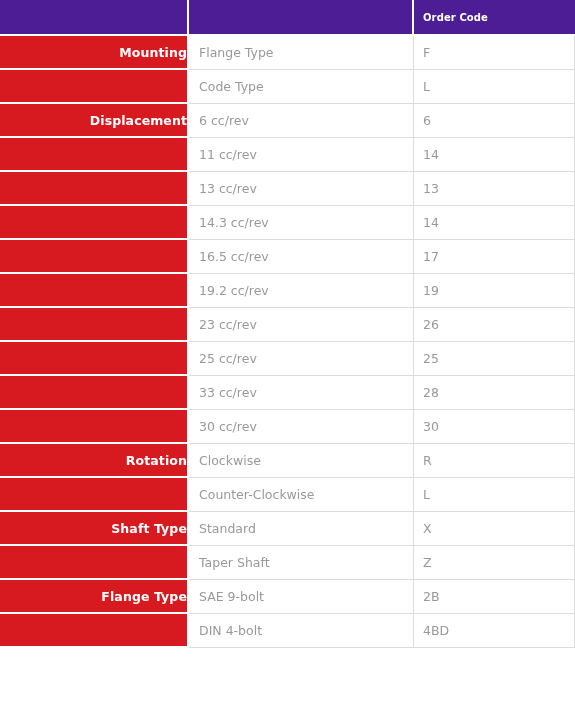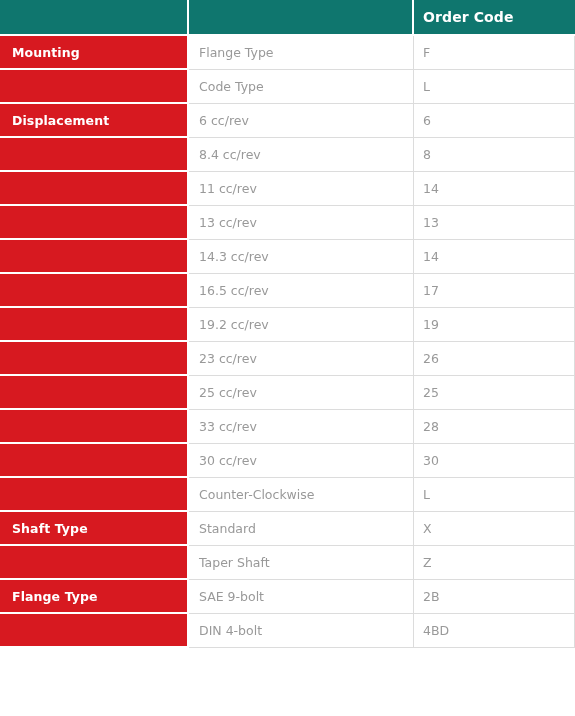"Order Code" tr.header-row td { background: #0f766e -> #4c1d95; font-size: 14px -> 10px }
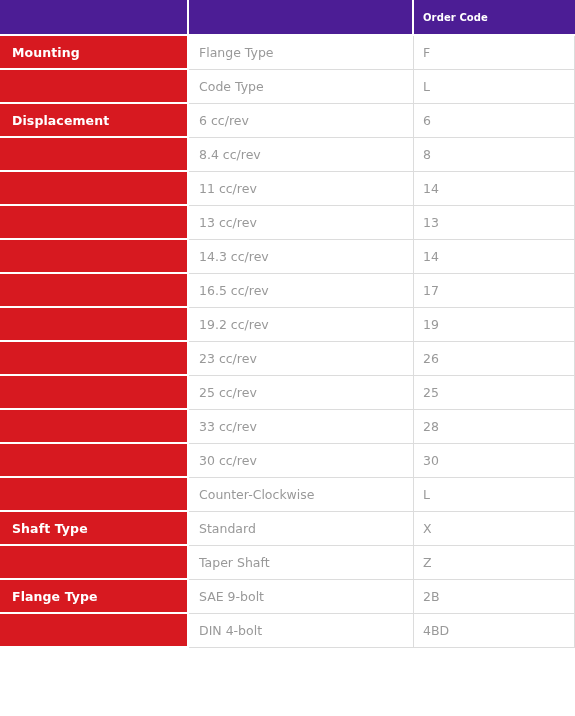"Mounting" td.cat-cell { text-align: none -> right }
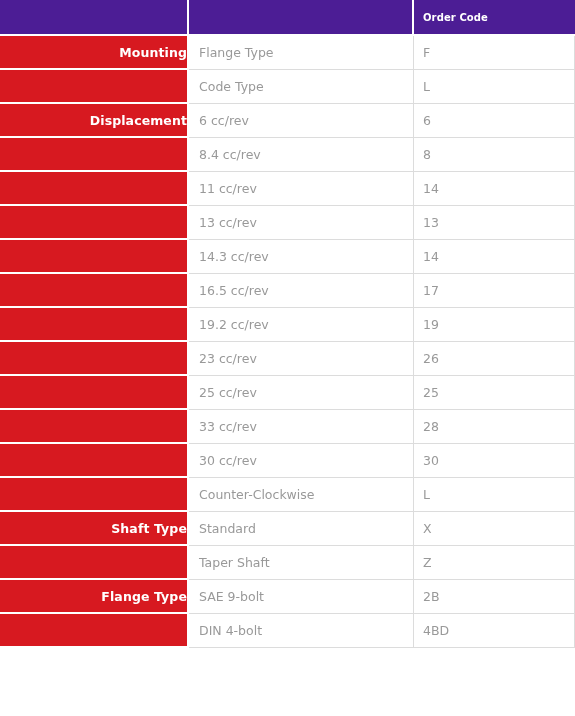"8.4 cc/rev" tr.data-row { html: <tr> <td></td> <td>8.4 cc/rev</td> <td>8</td> </tr> -> none }
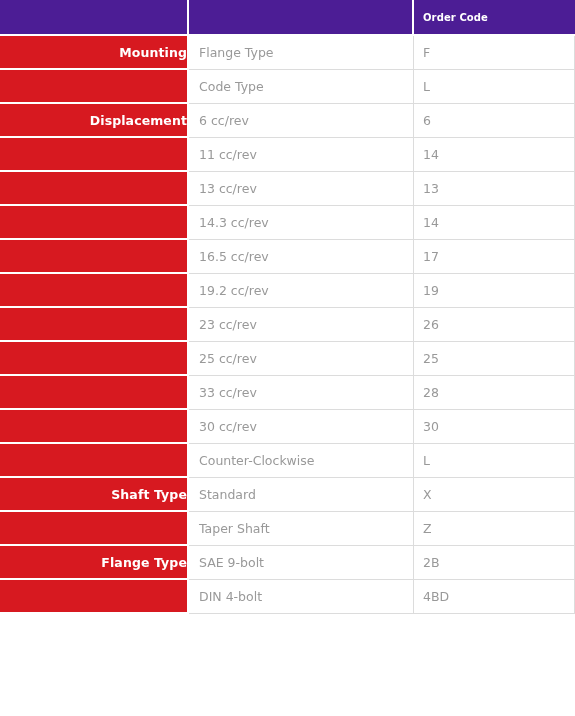"Rotation" tr.data-row { html: none -> <tr> <td>Rotation</td> <td>Clockwise</td> <td>R</td> </tr> }
